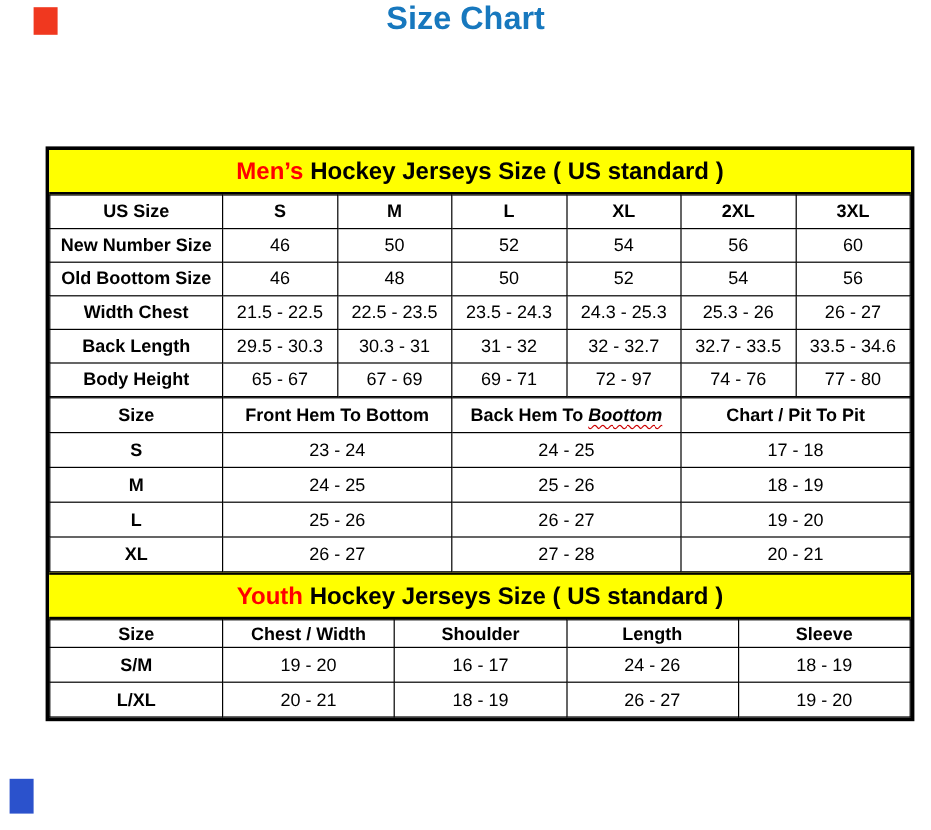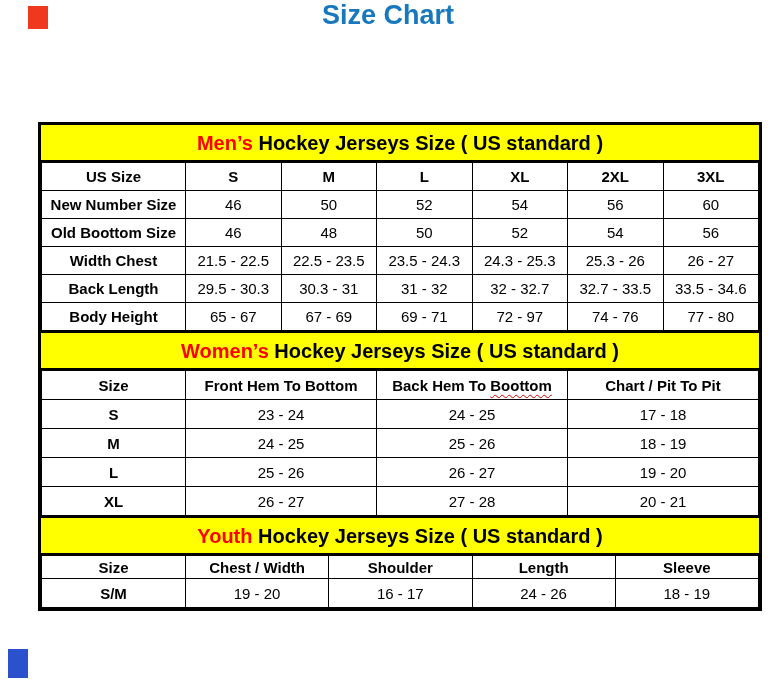"Women’s Hockey Jerseys Size (" div.banner { html: <div><span>Women’s</span><span> Hockey Jerseys Size ( US standard )</span></div> -> none }
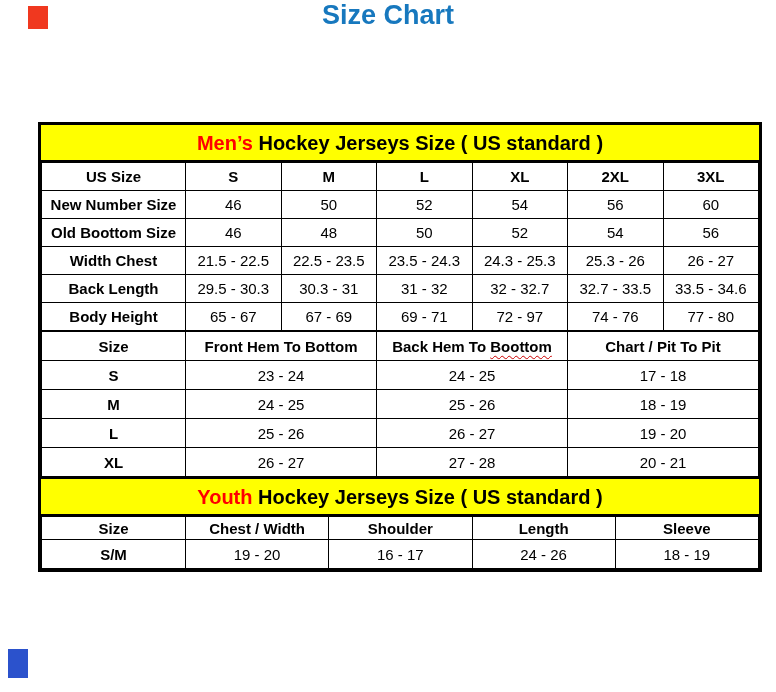"Boottom" .squiggle { font-style: none -> italic }
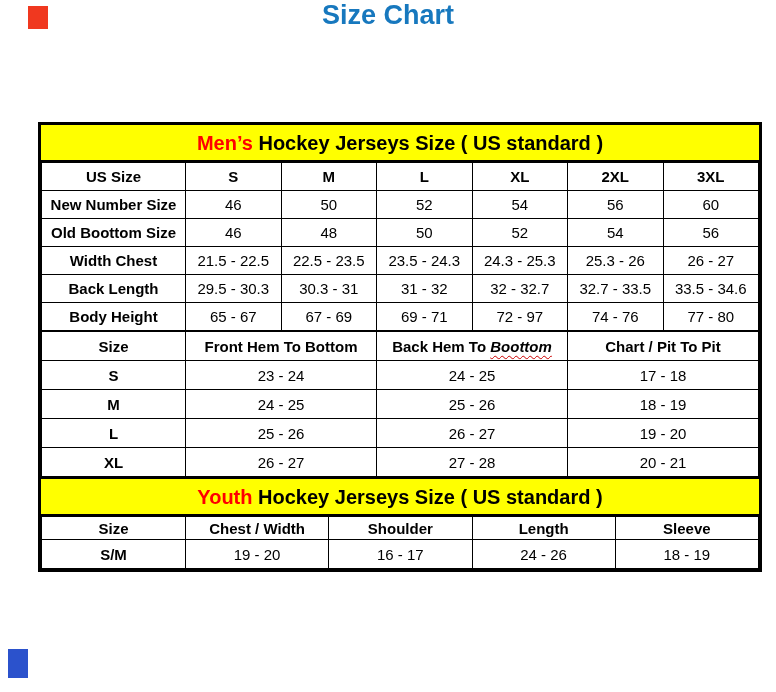"L/XL" tr { html: none -> <tr> <td>L/XL</td> <td>20 - 21</td> <td>18 - 19</td> <td>26 - 27</td> <td>19 - 20</td> </tr> }
